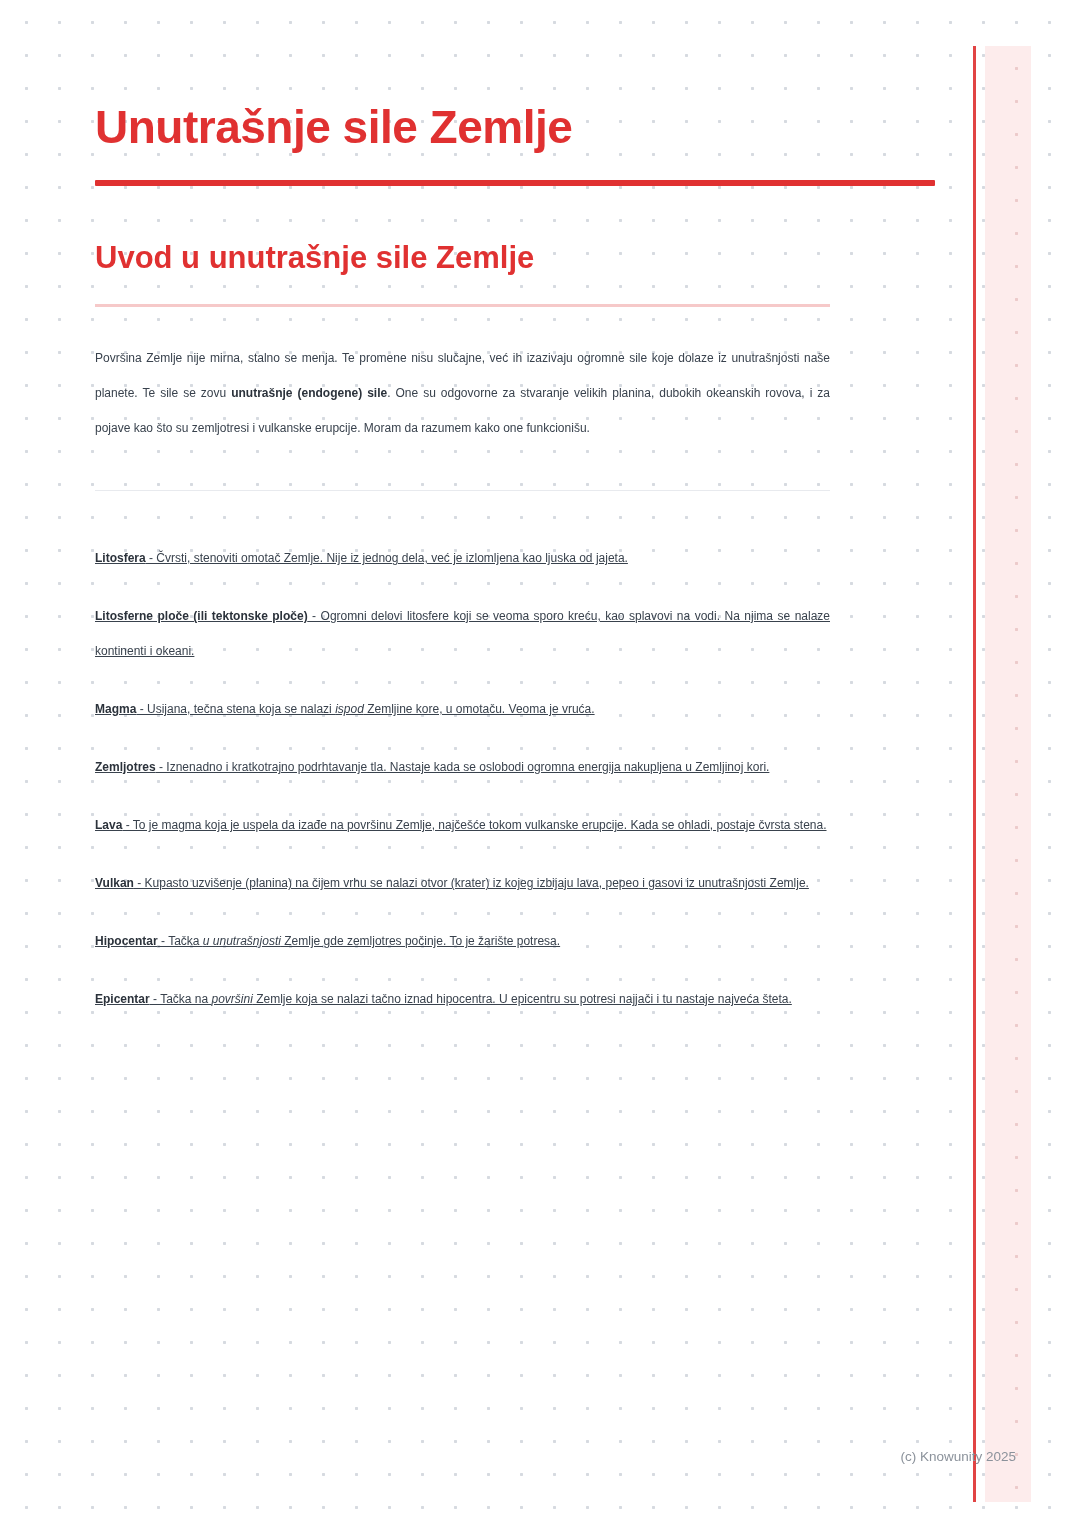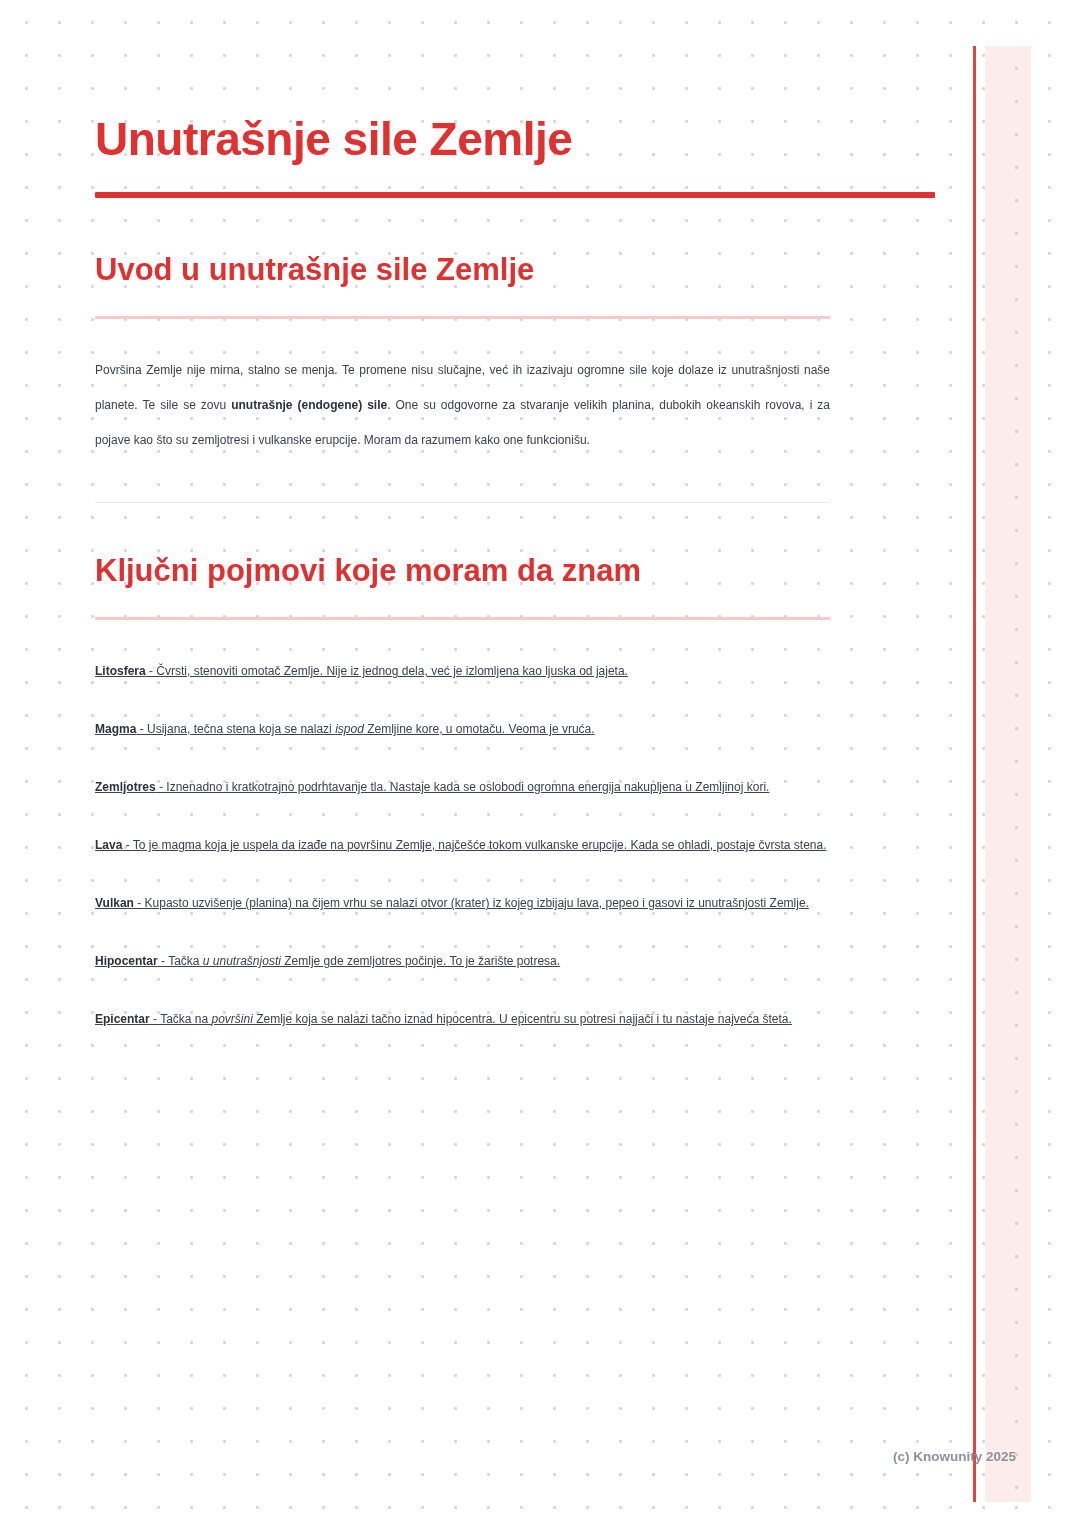"Unutrašnje sile Zemlje" .content { top: 112px -> 100px }
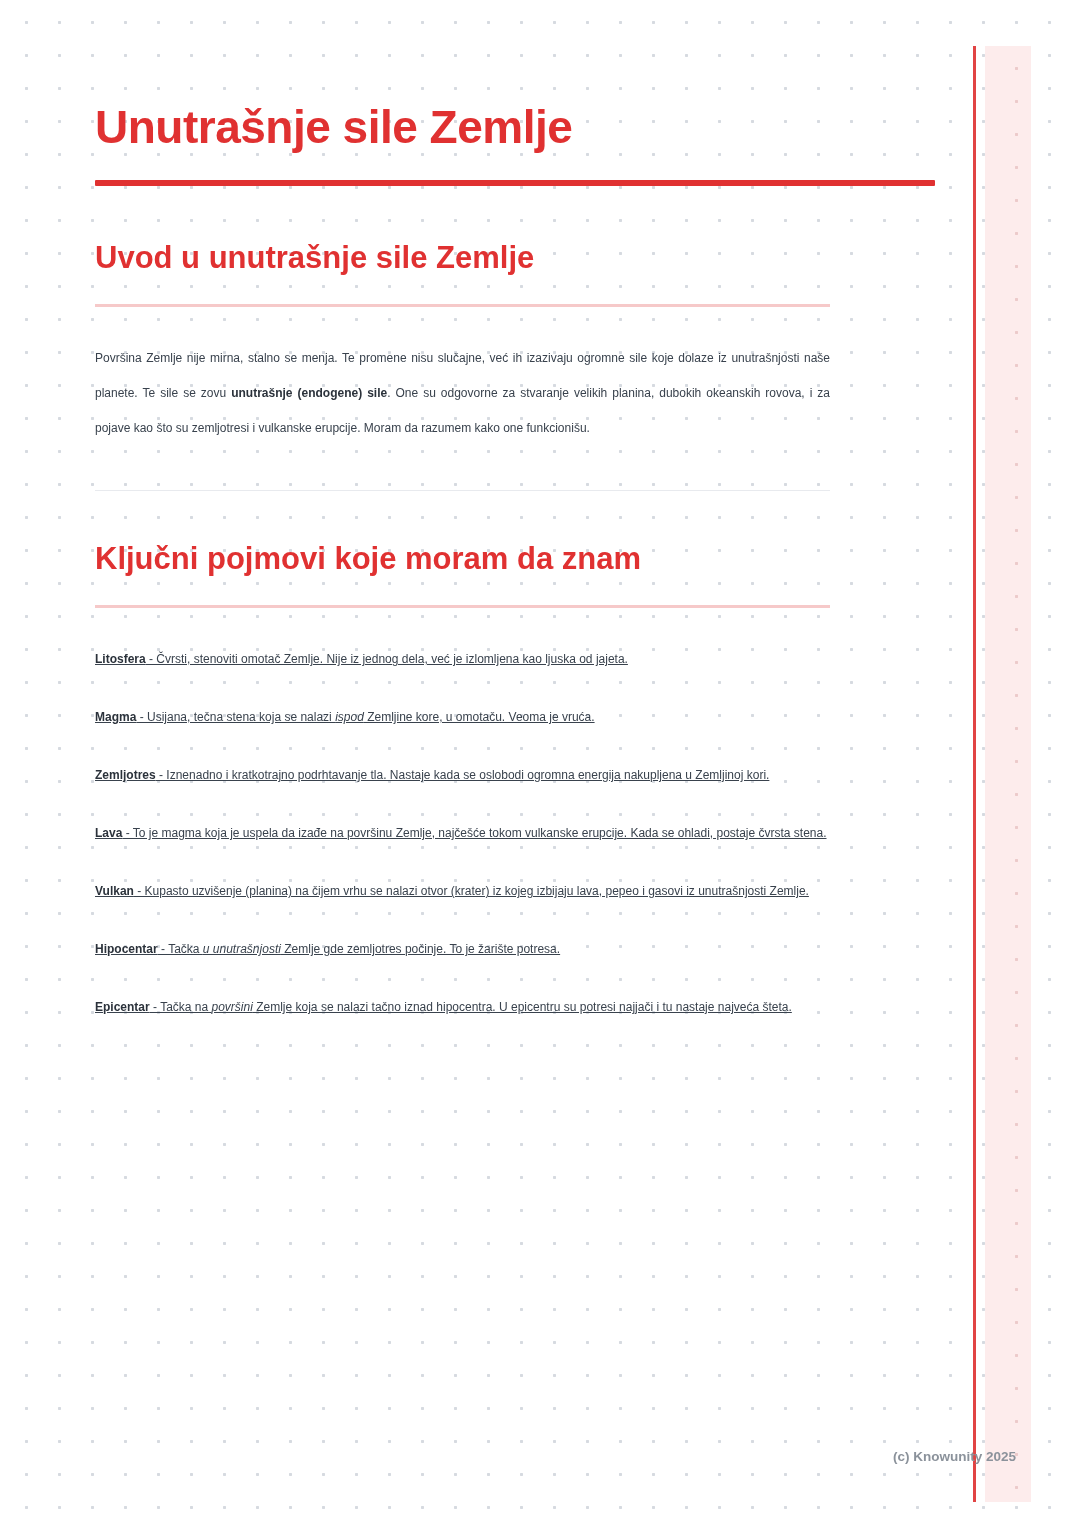"Ključni pojmovi koje moram da" h2.section-heading { html: <h2>Ključni pojmovi koje moram da znam</h2> -> none }
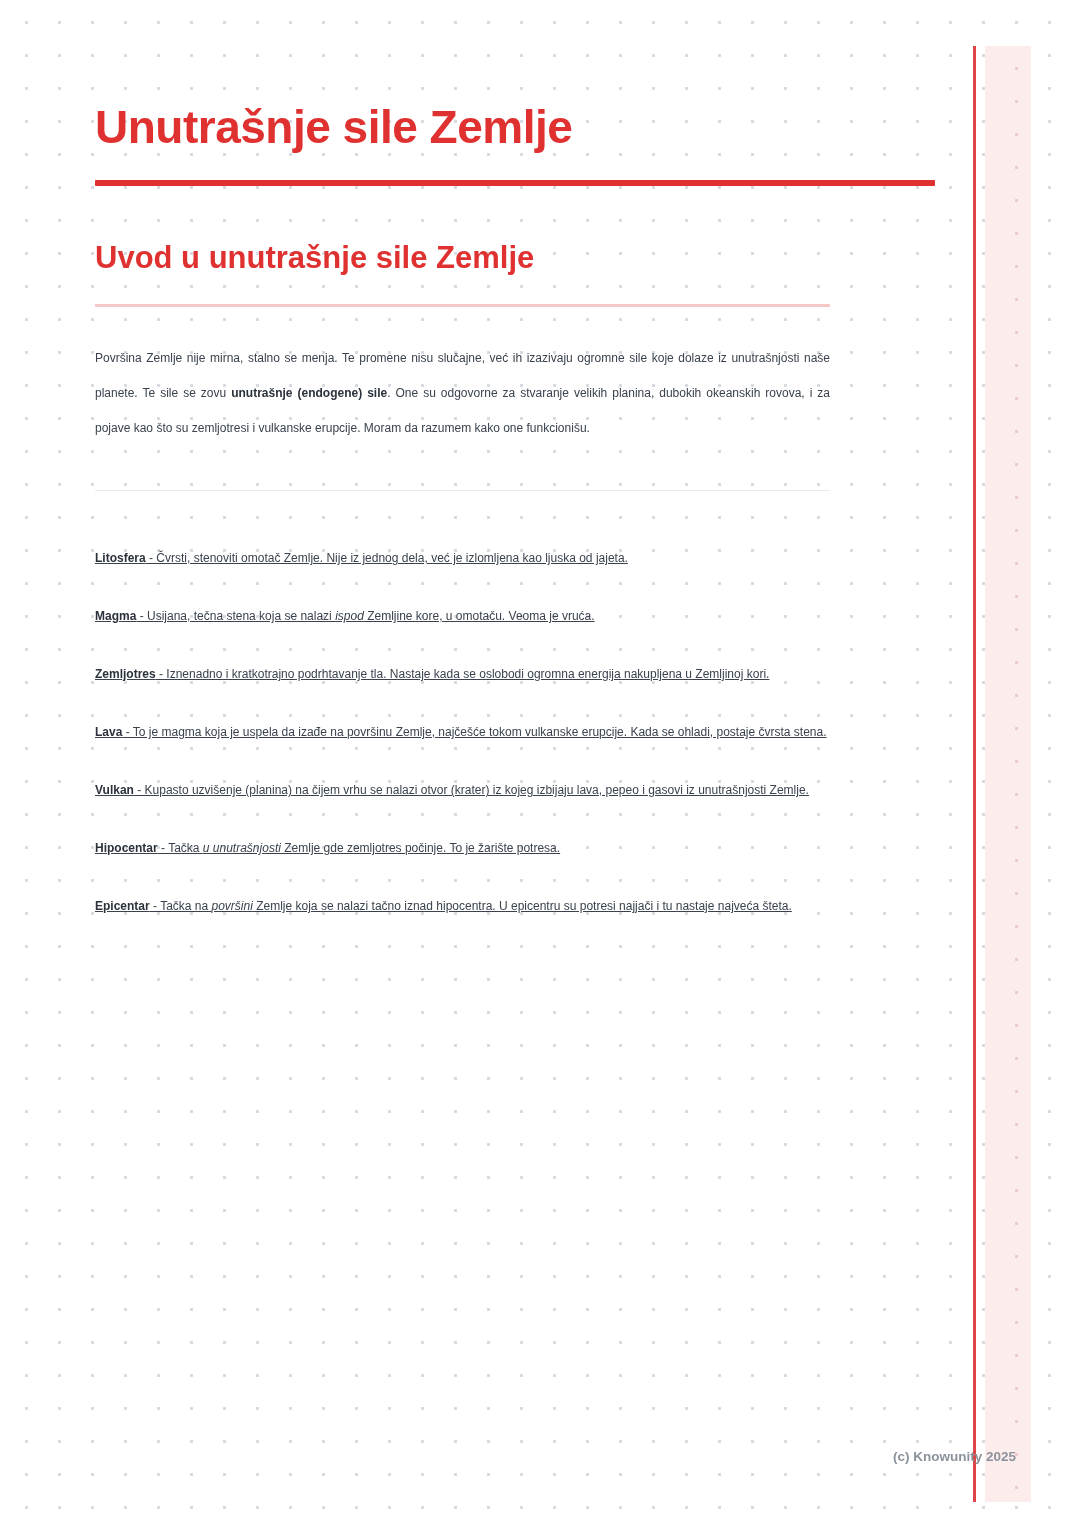"Litosferne ploče (ili tektonske ploče)" p.body-par { html: none -> <p><span>Litosferne ploče (ili tektonske ploče)</span><span> - Ogromni delovi litosfere koji se veoma sporo kreću, kao splavovi na vodi. Na njima se nalaze kontinenti i okeani.</span></p> }
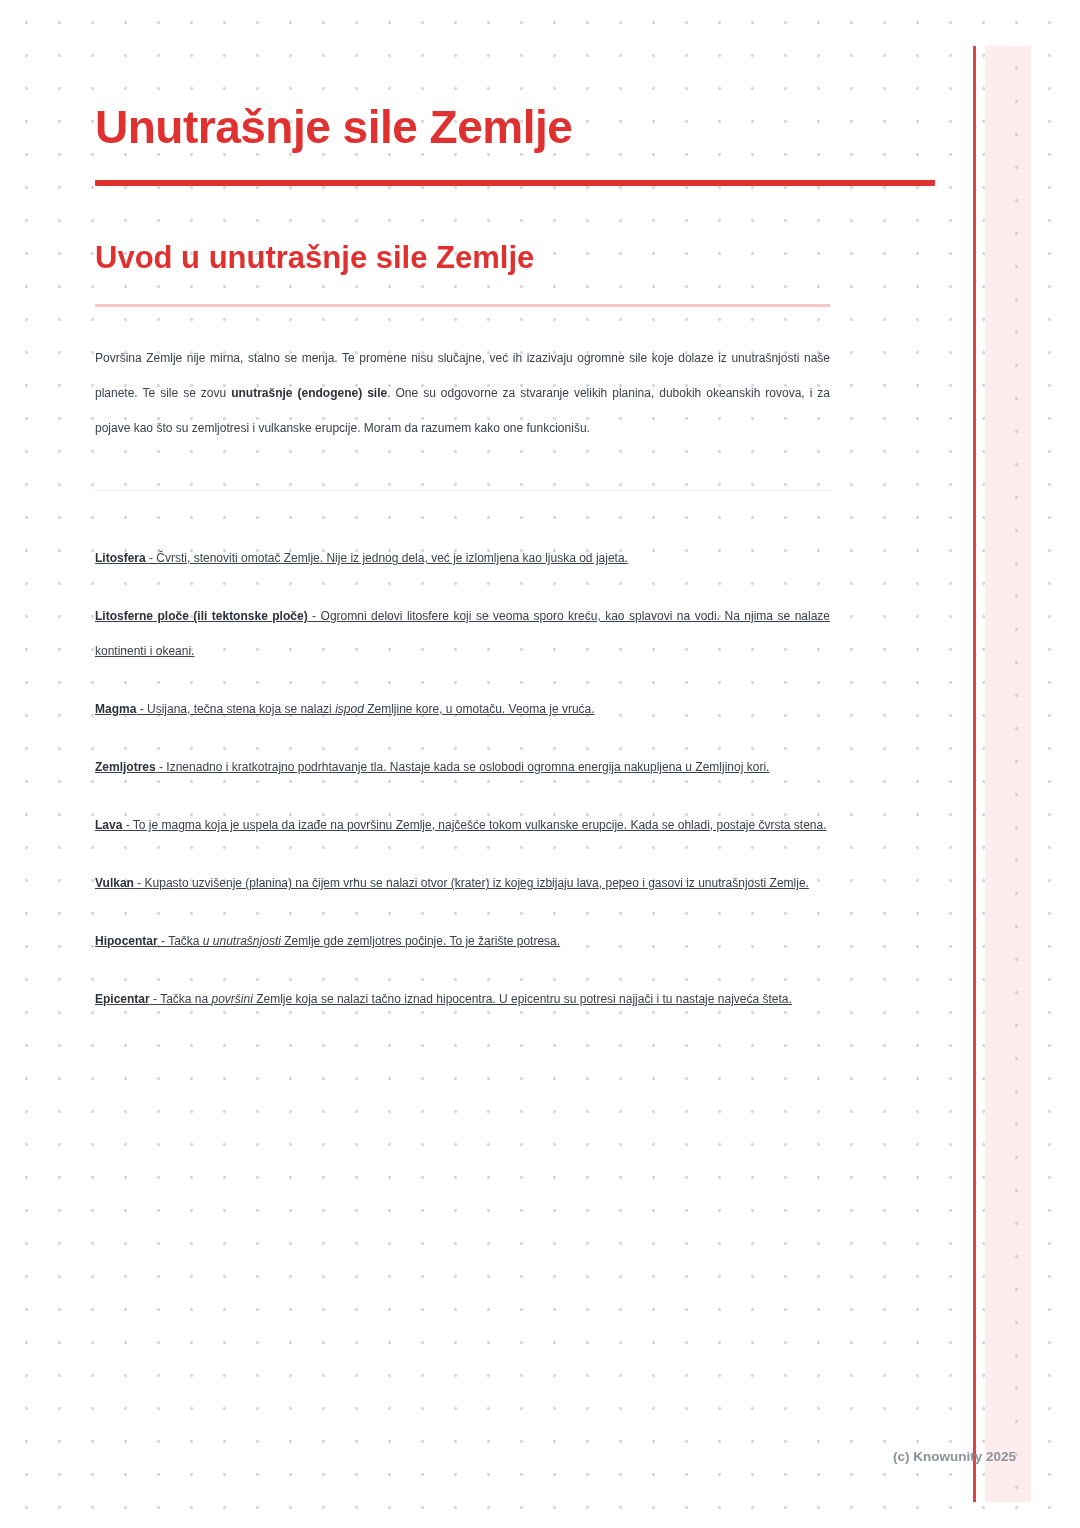"(c) Knowunity 2025" .footer-watermark { font-weight: bold -> none }
